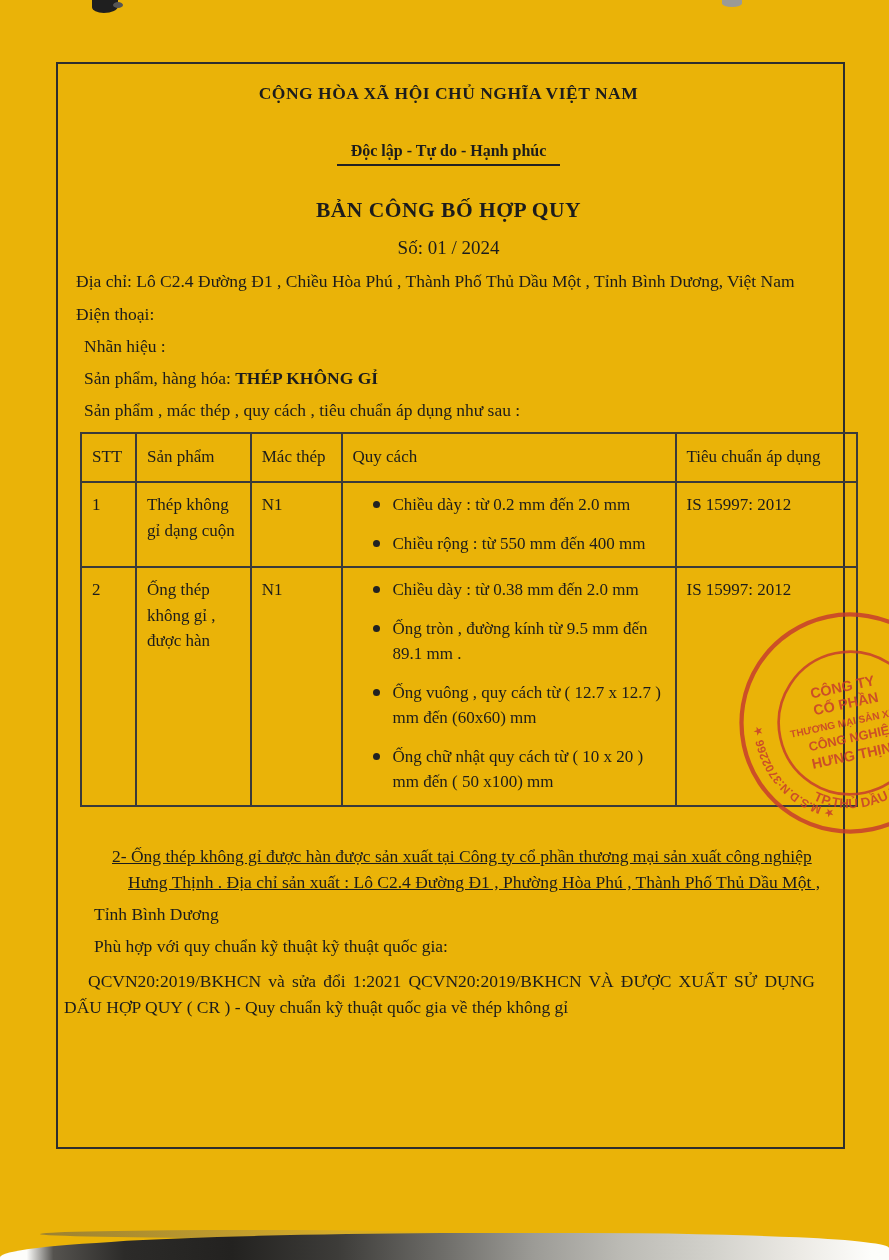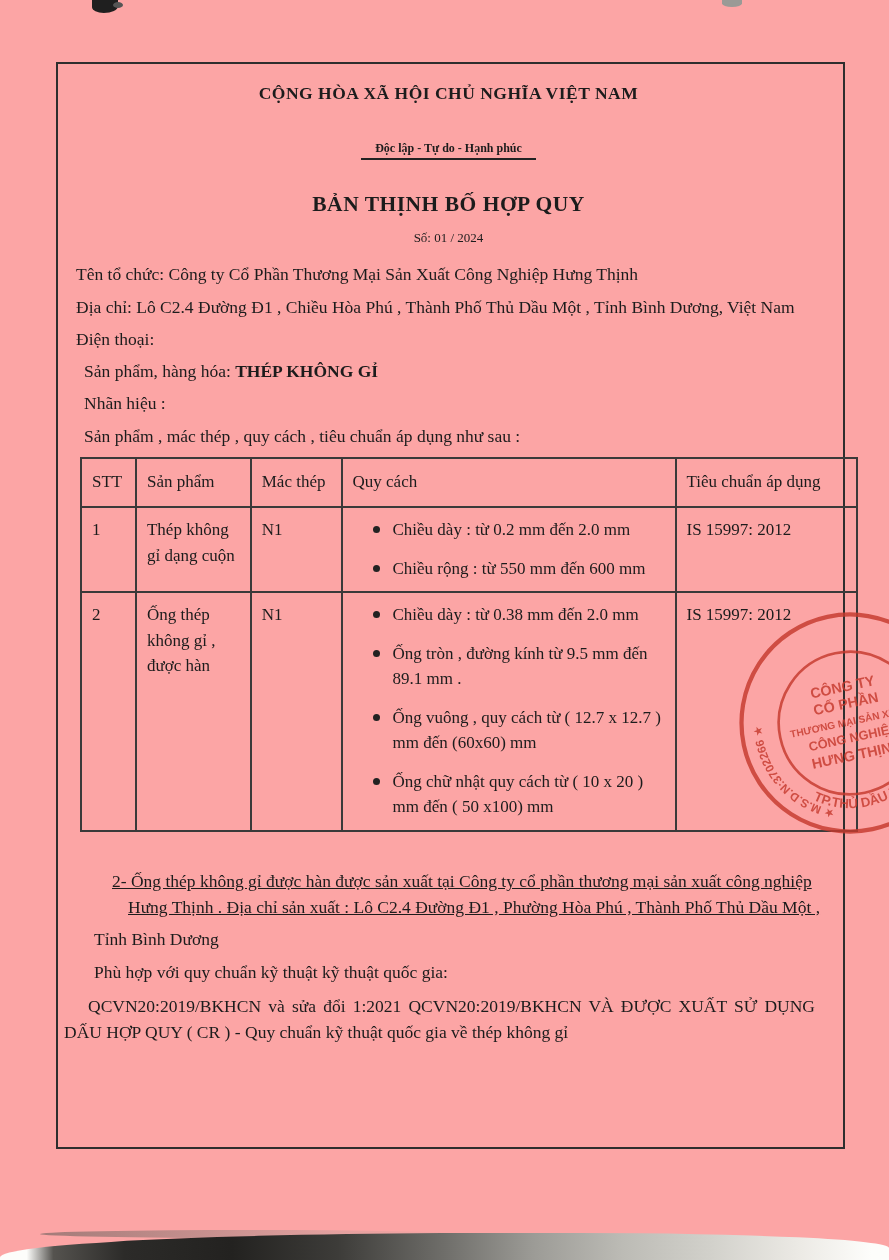"CỘNG HÒA XÃ HỘI CHỦ" .page { background: #fca5a5 -> #eab308 }
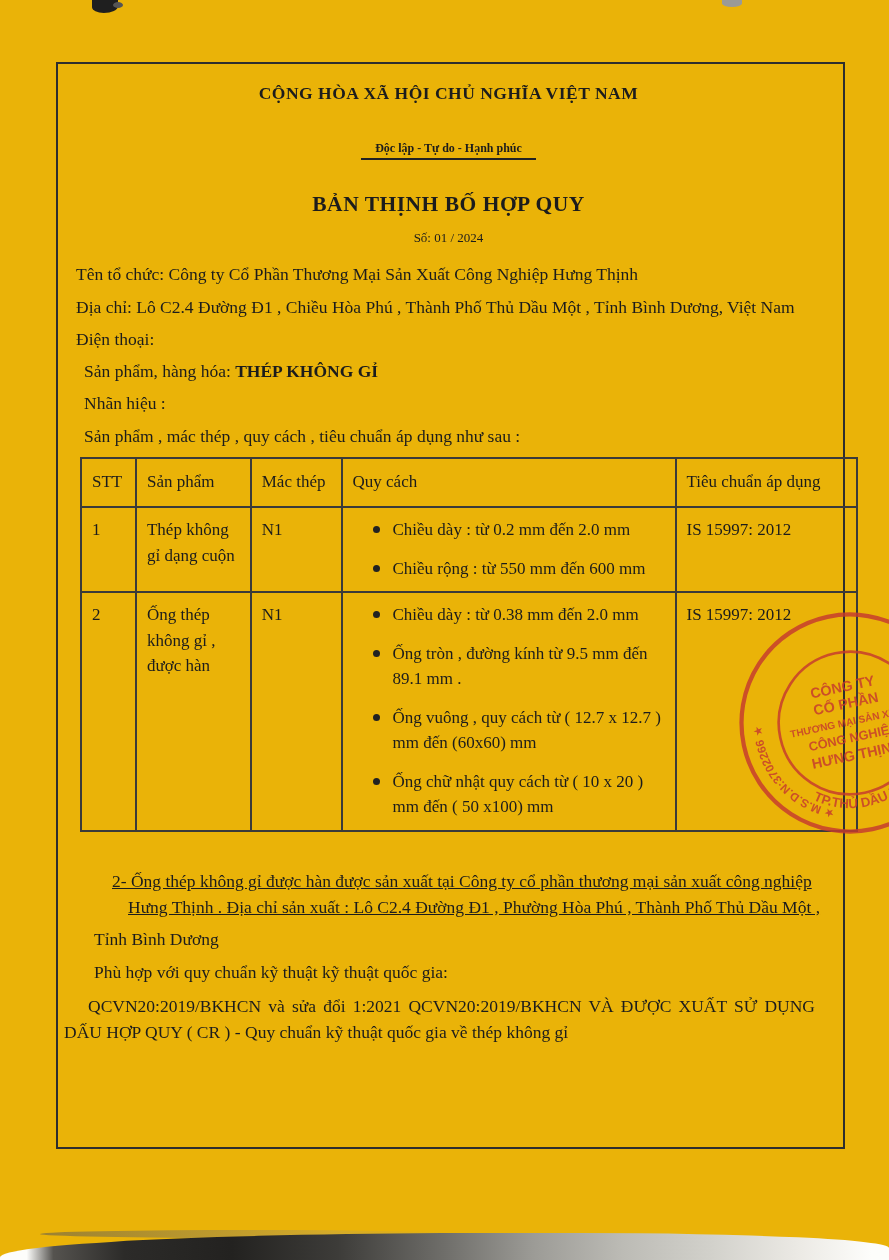"Độc lập - Tự do" .hdr-line2 { font-size: 12px -> 16px }
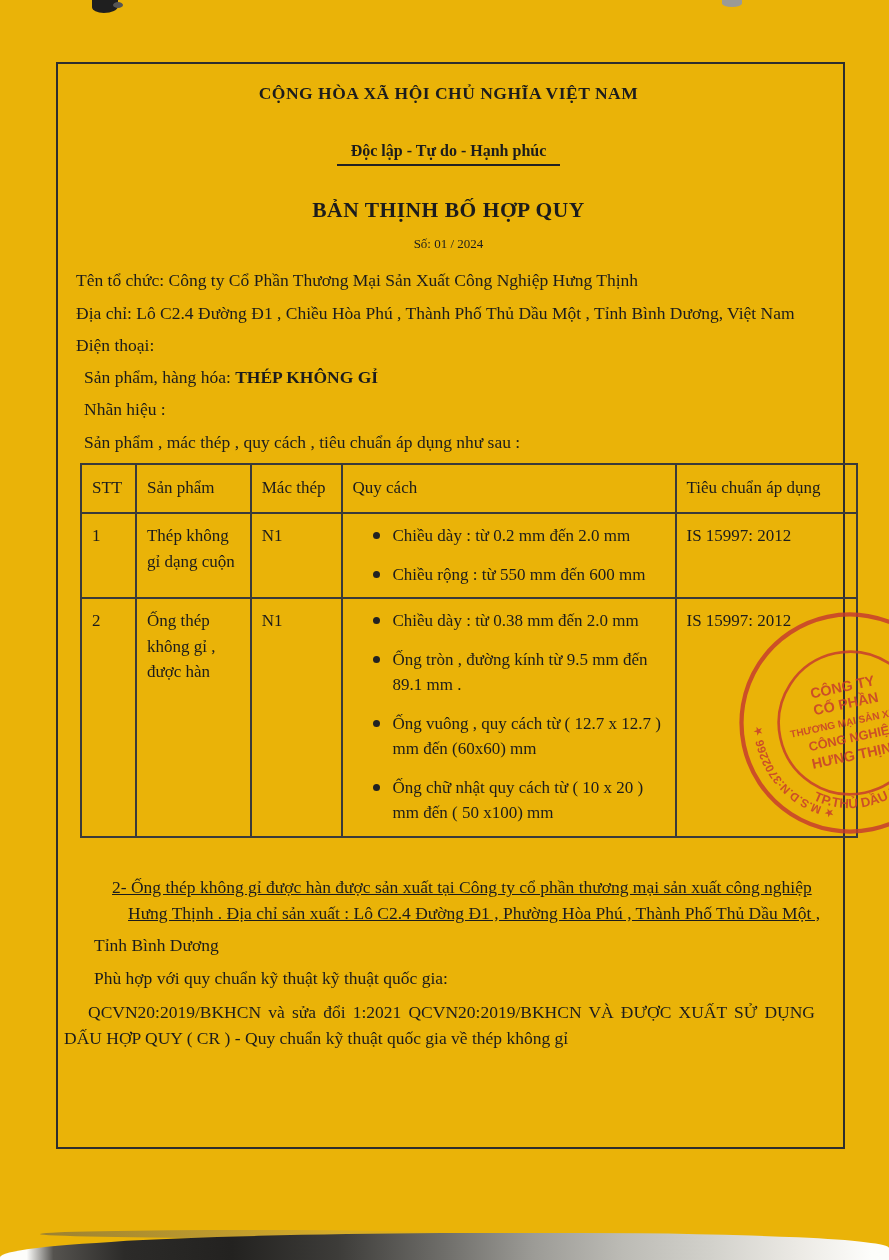"BẢN THỊNH BỐ HỢP QUY" div.doc-title { text: THỊNH -> CÔNG }
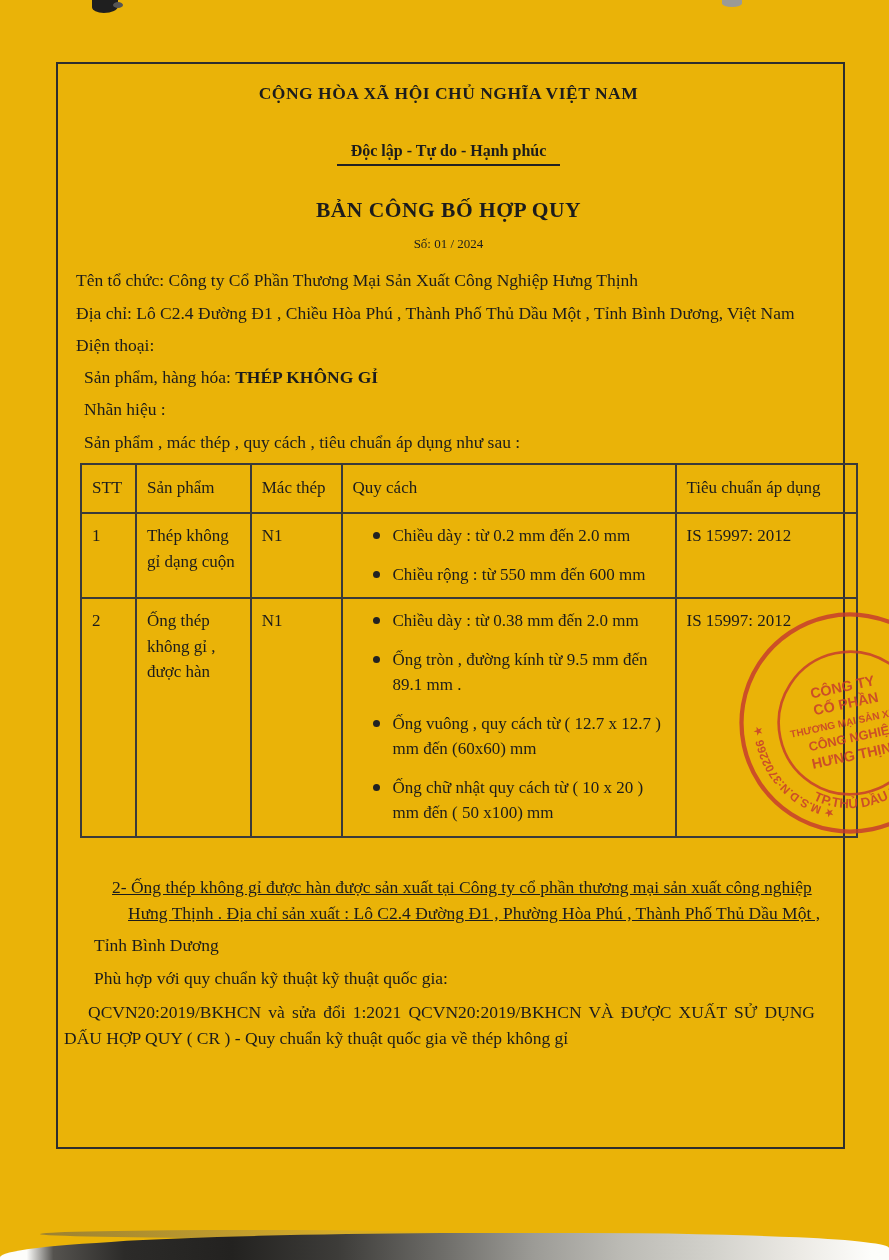"Số: 01 / 2024" .doc-number { font-size: 13px -> 19px }
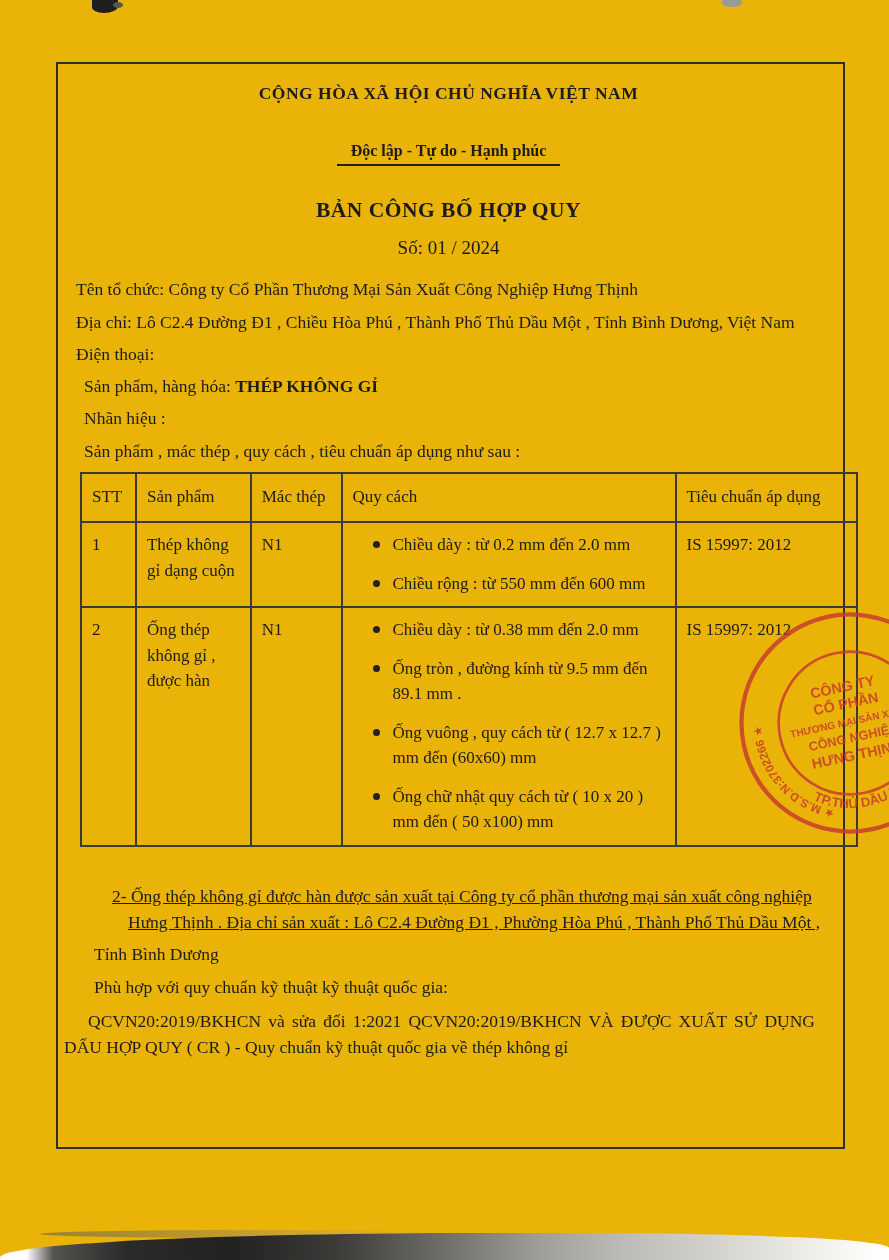"Tên tổ chức: Công ty" div.para { html: <div>Tên tổ chức: Công ty Cổ Phần Thương Mại Sản Xuất Công Nghiệp Hưng Thịnh</div> -> none }
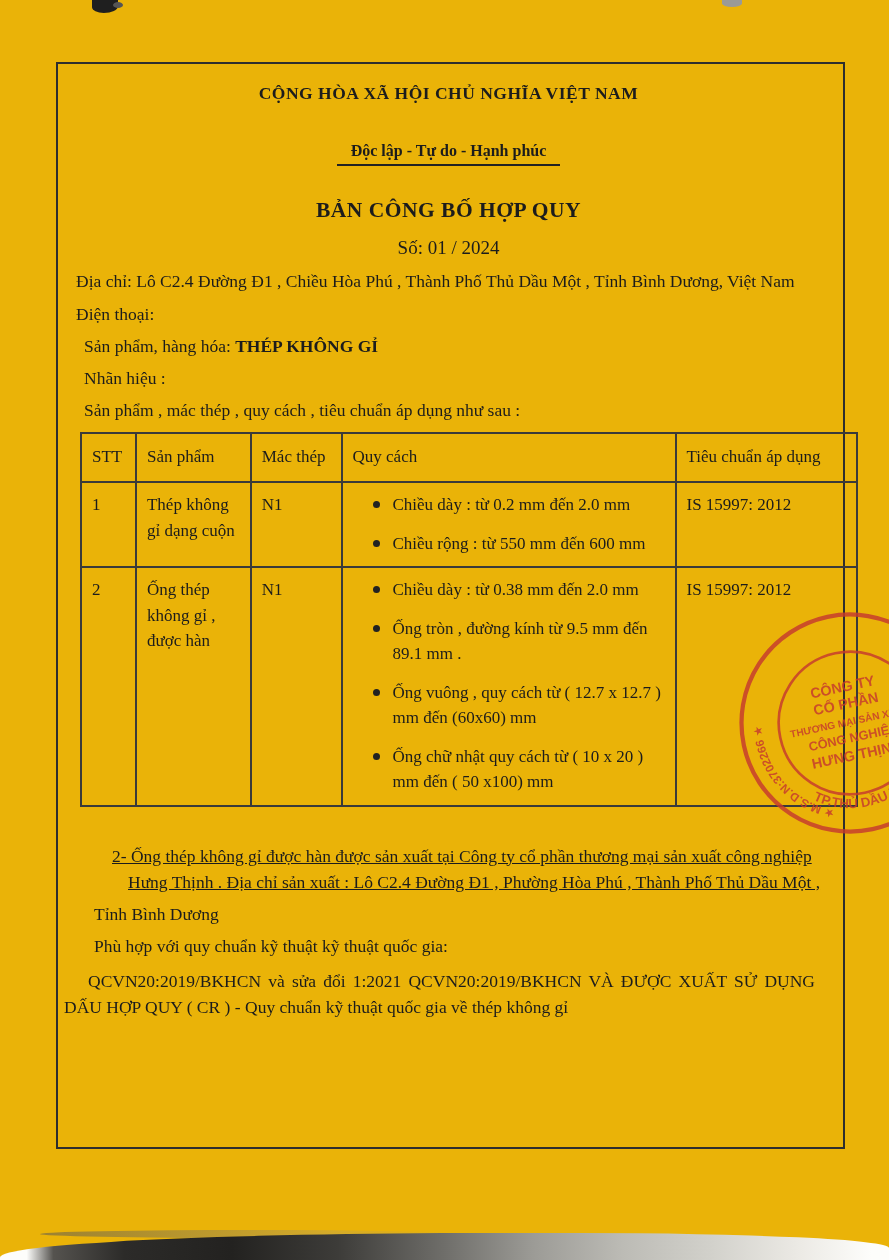"Sản phẩm, hàng hóa: THÉP" div.para { order: before "Nhãn hiệu :" -> after "Nhãn hiệu :" }
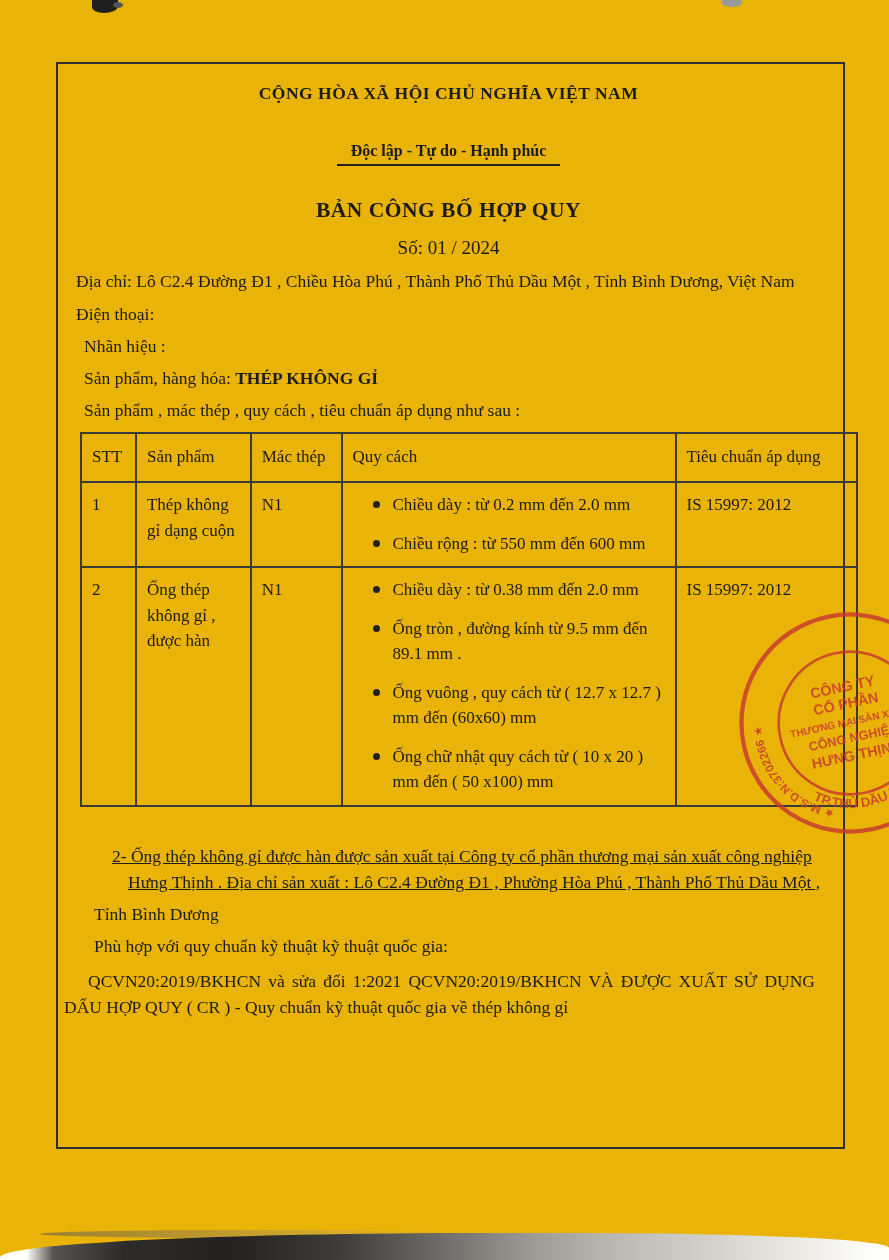"Chiều rộng : từ 550" li { text: 600 -> 400 }
